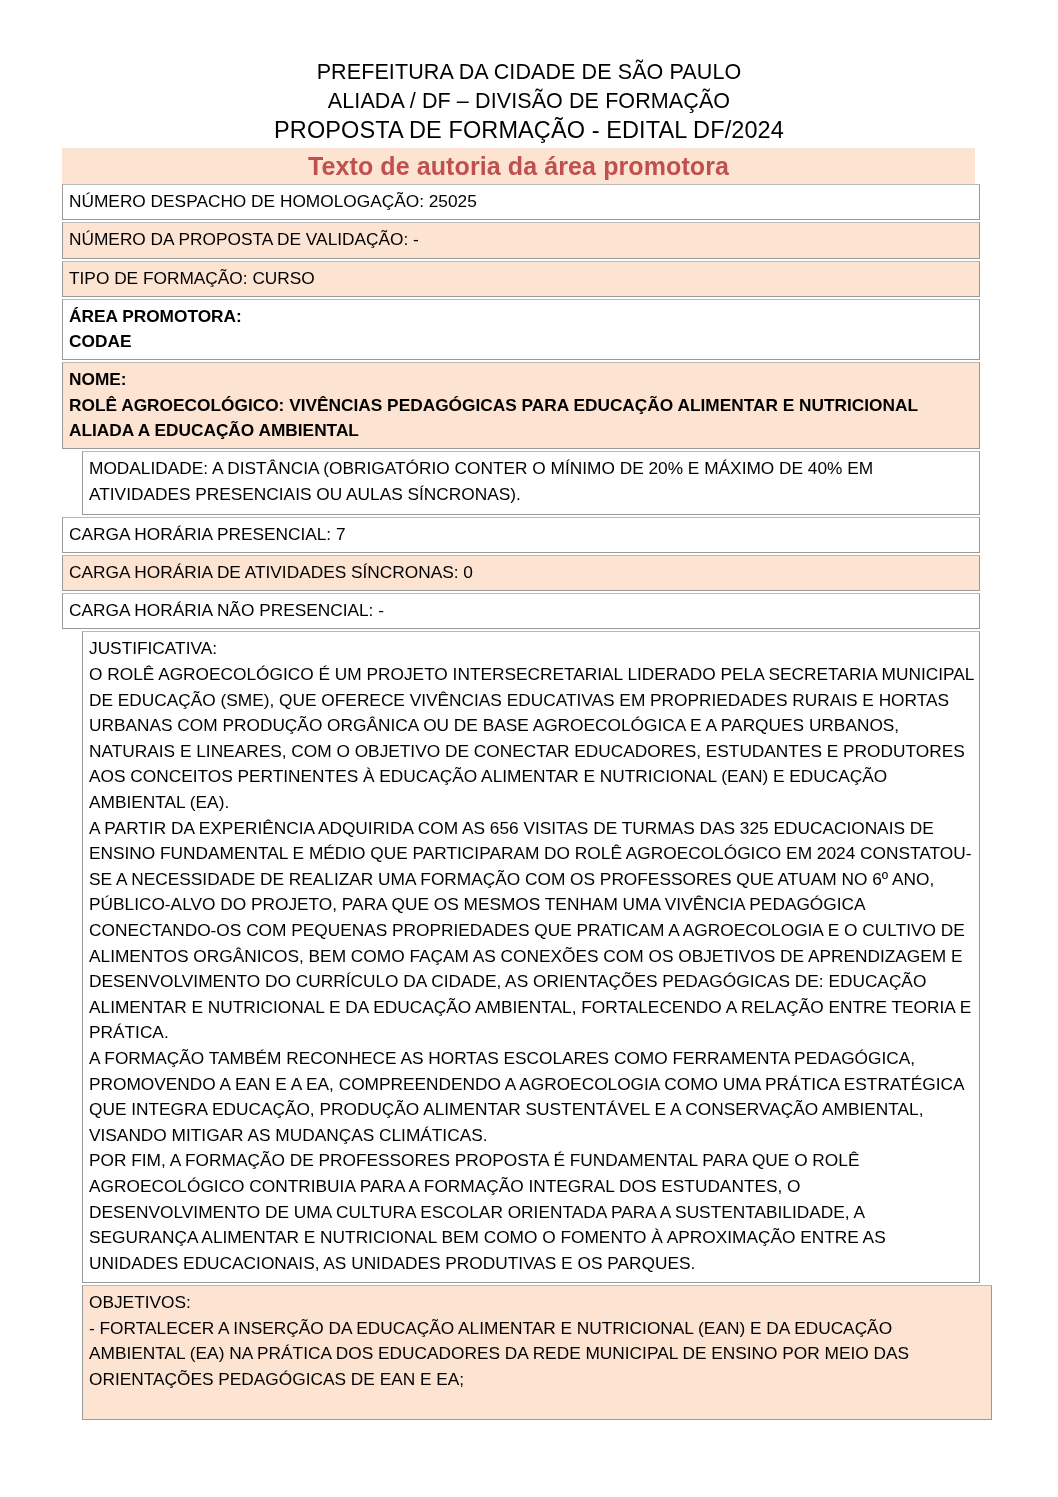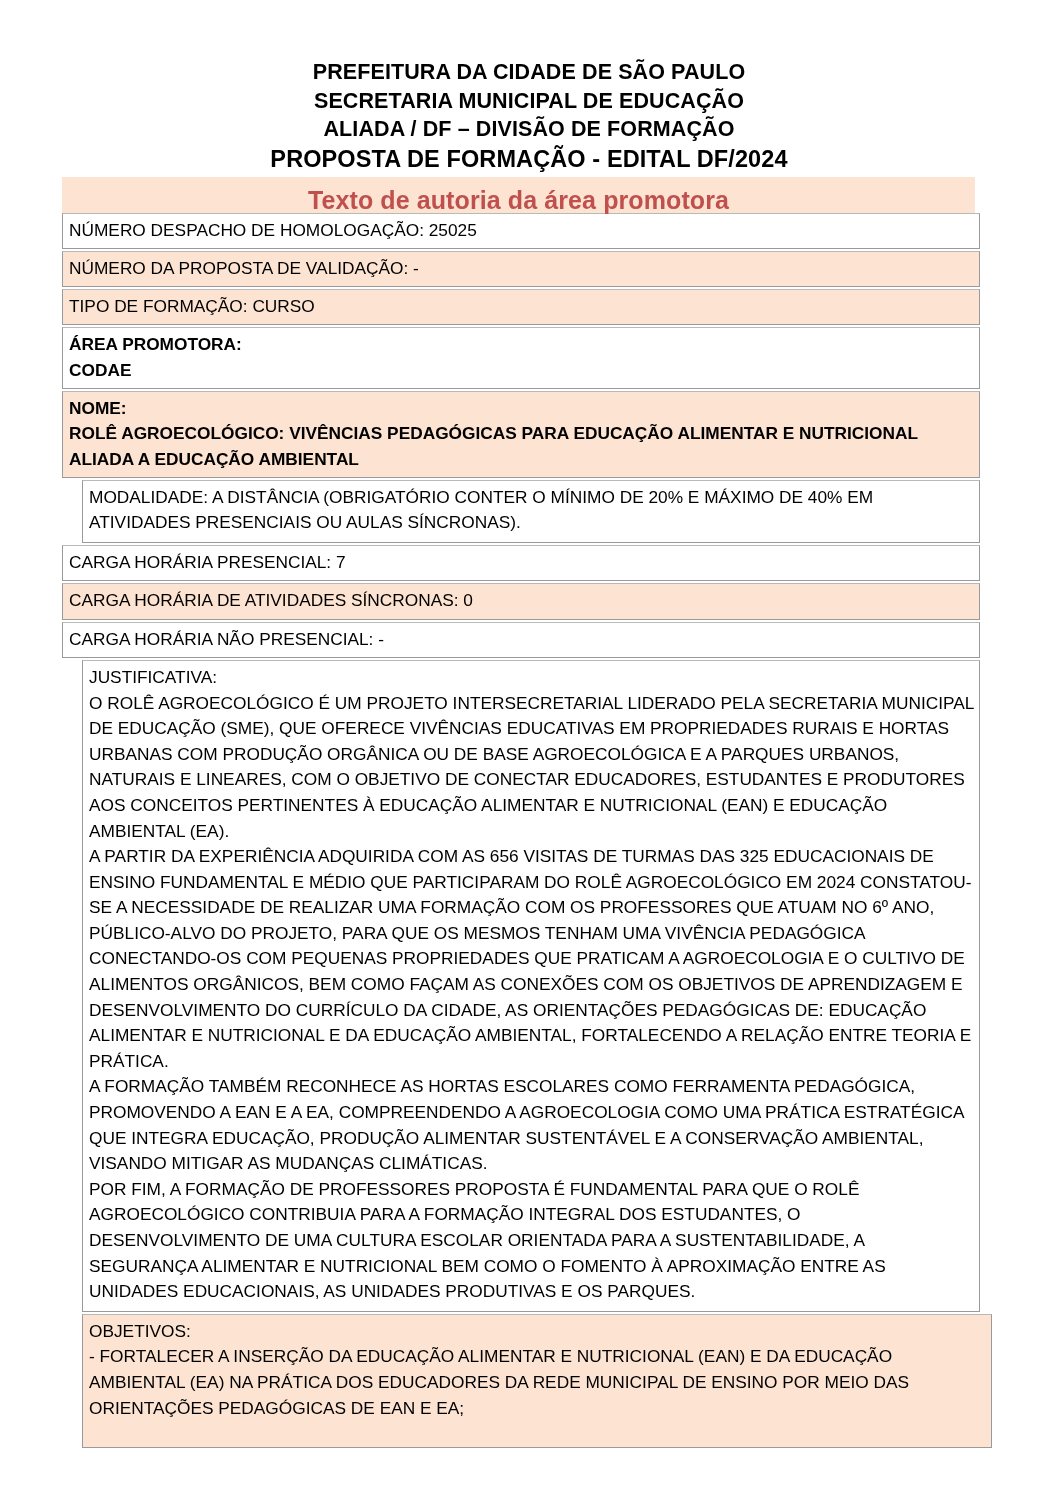"PREFEITURA DA CIDADE DE SÃO" .doc-header .hline { font-weight: bold -> normal }
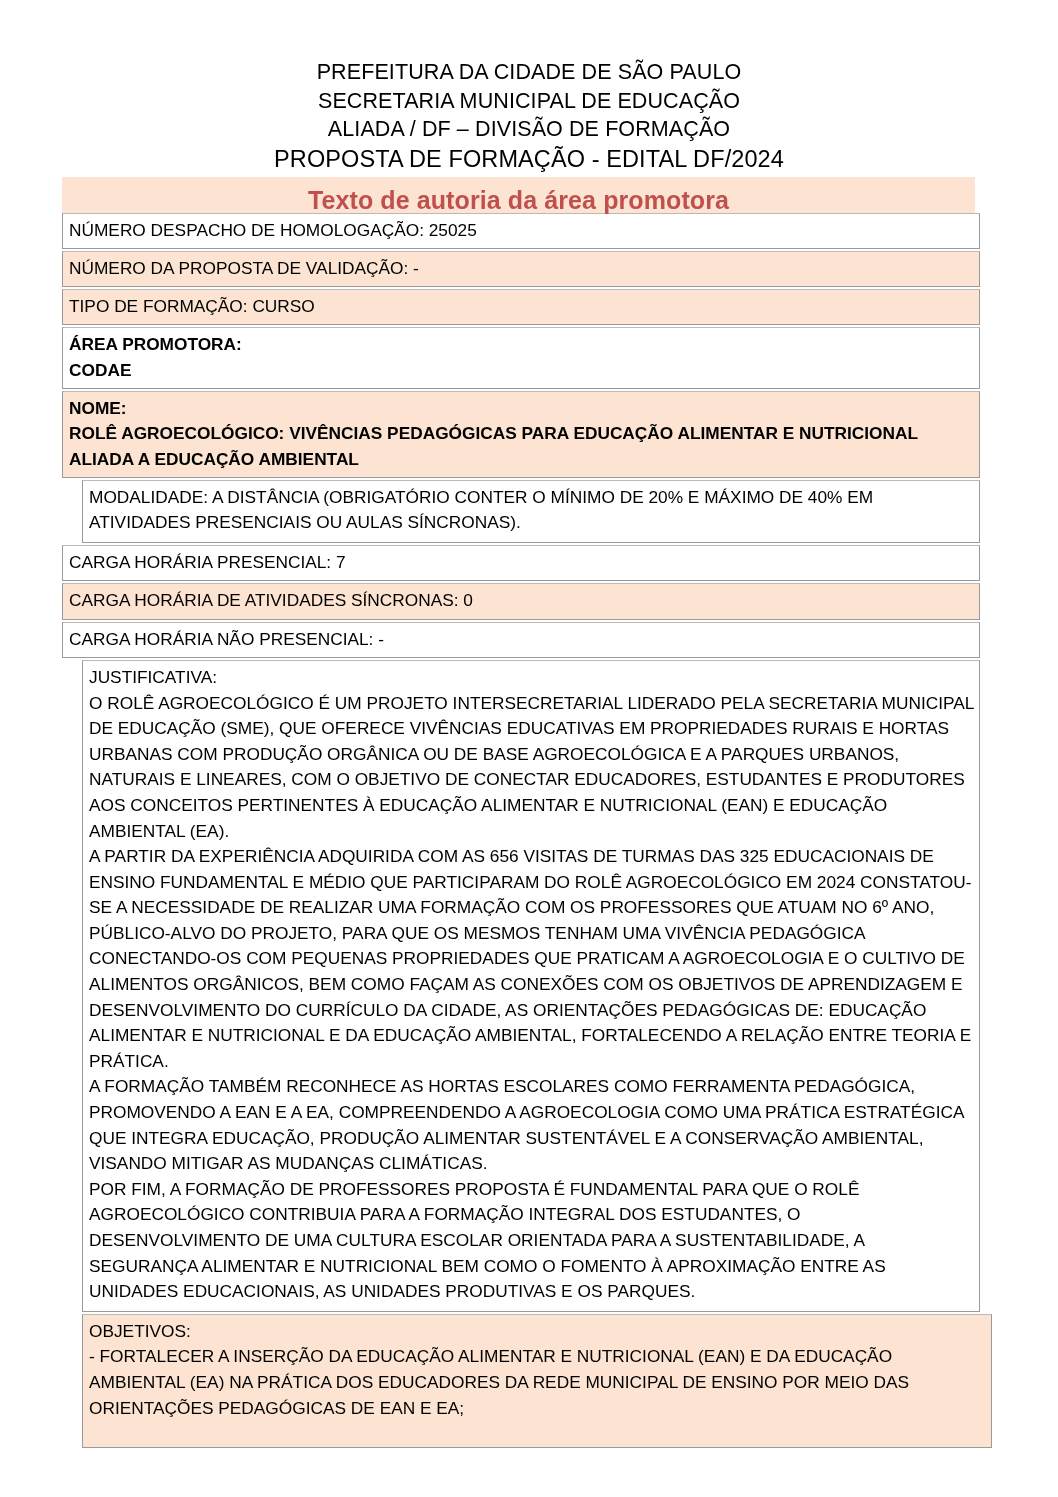"SECRETARIA MUNICIPAL DE EDUCAÇÃO" div.hline { html: <div>SECRETARIA MUNICIPAL DE EDUCAÇÃO</div> -> none }
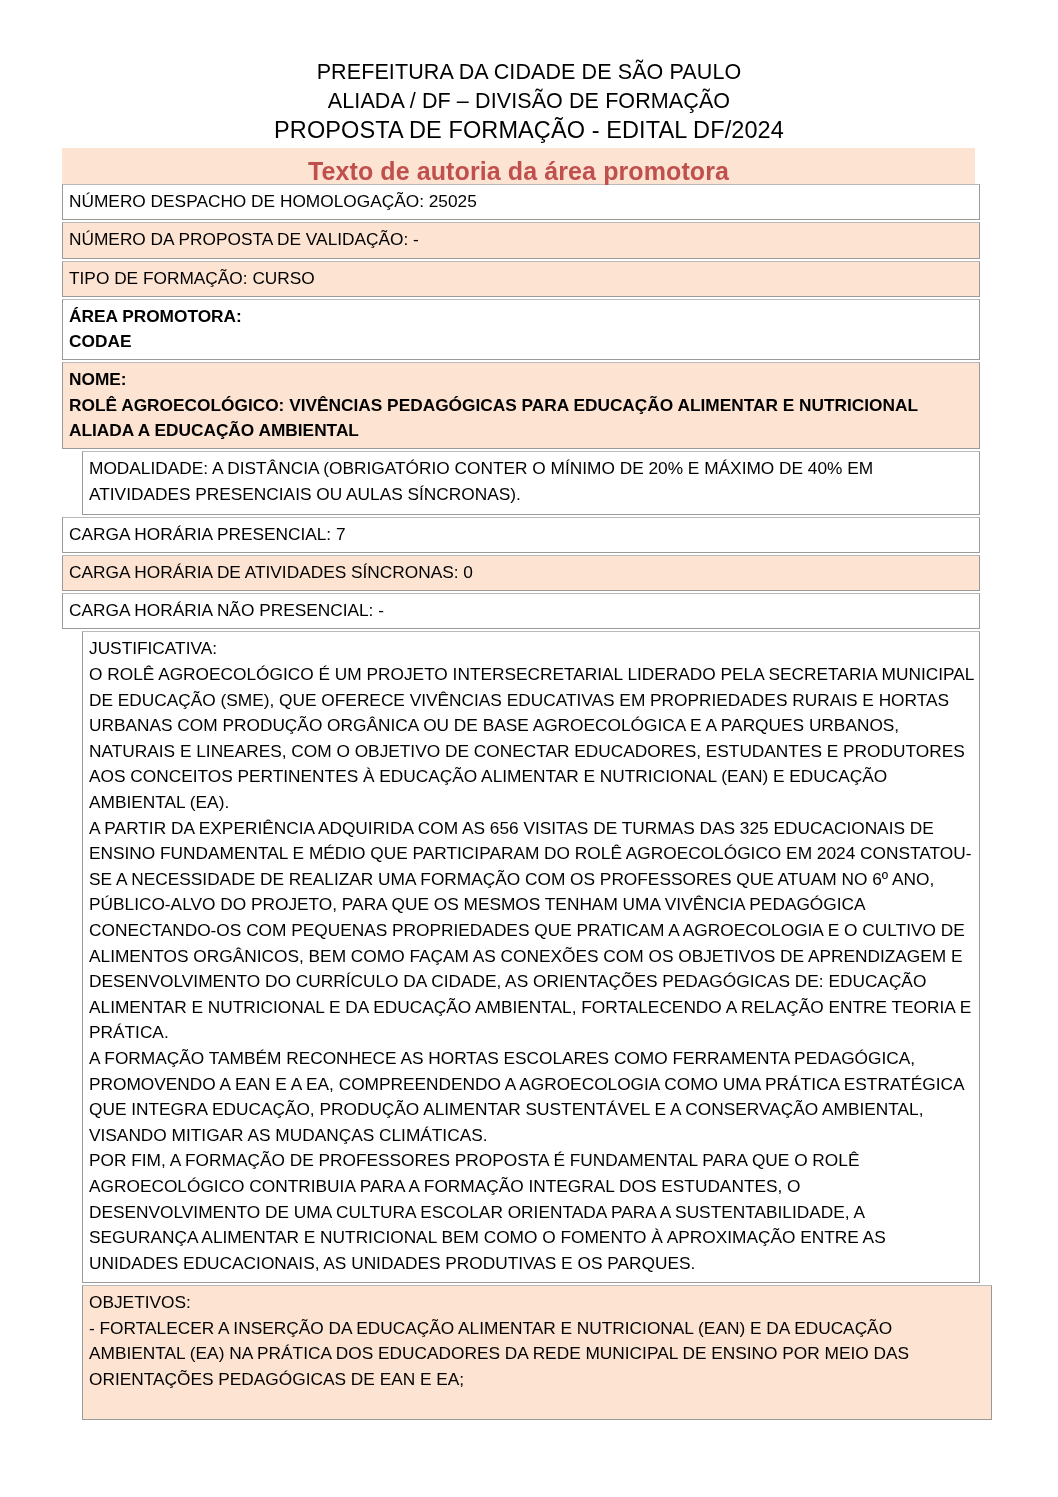"Texto de autoria da área" .banner { align-items: flex-end -> center }
